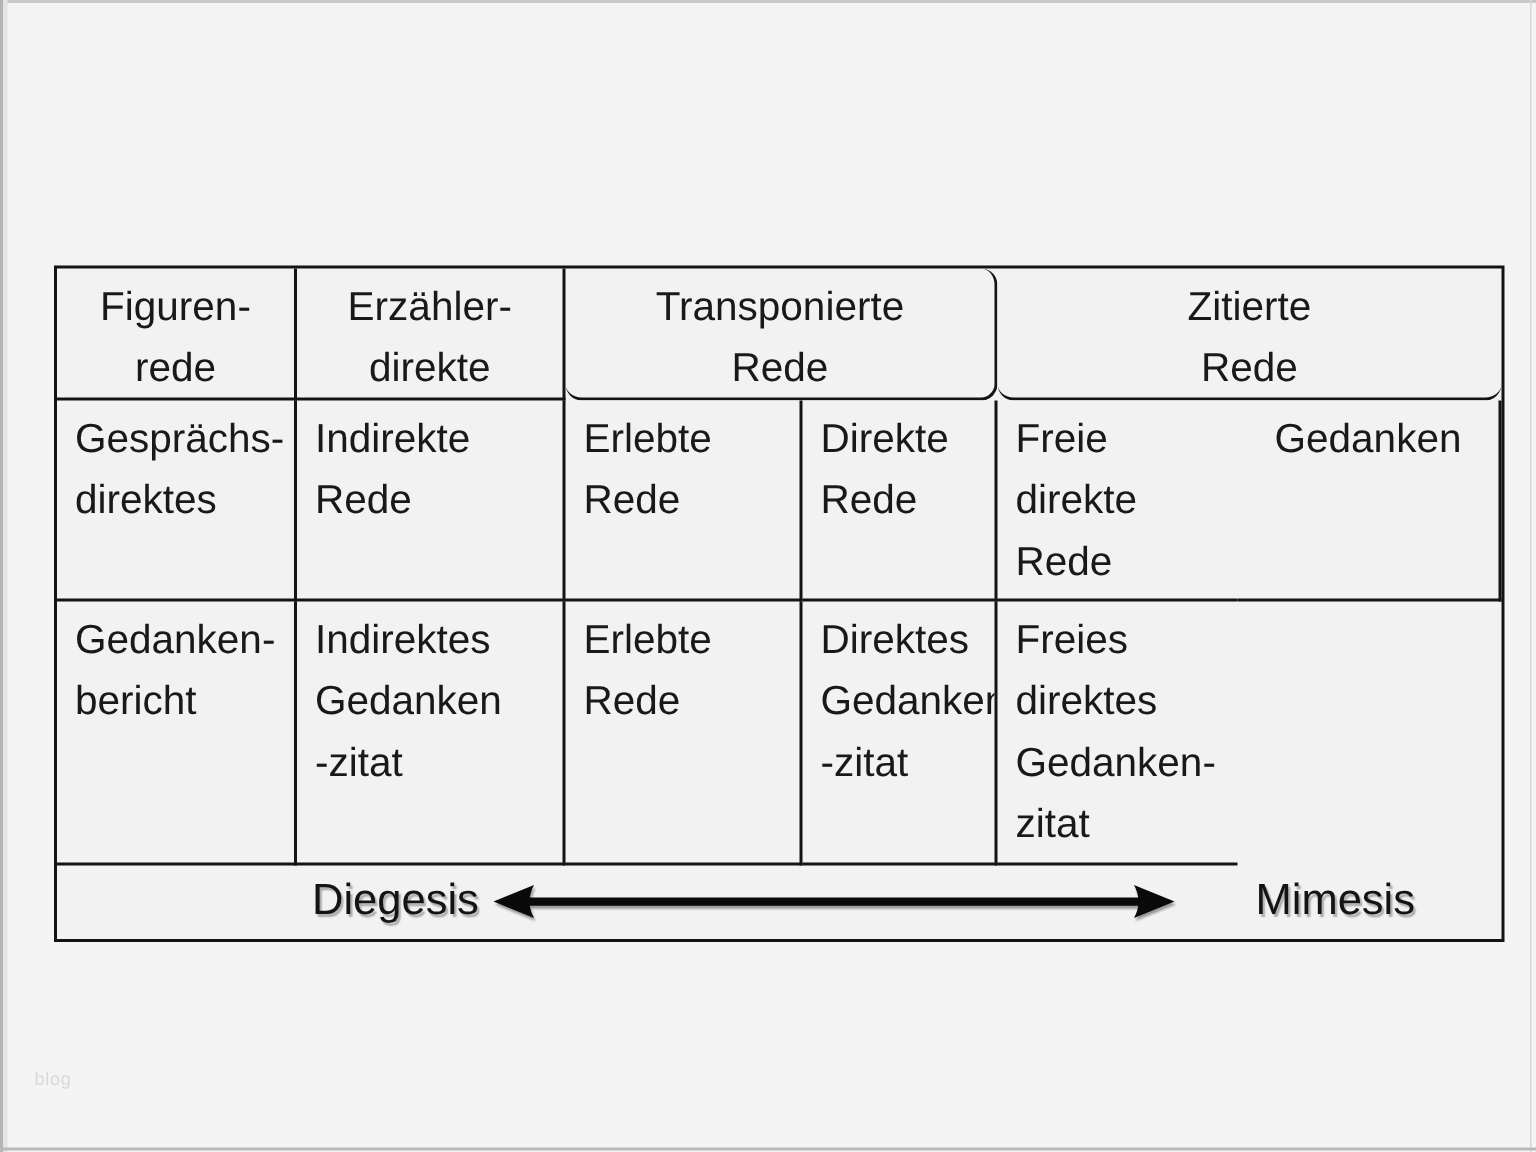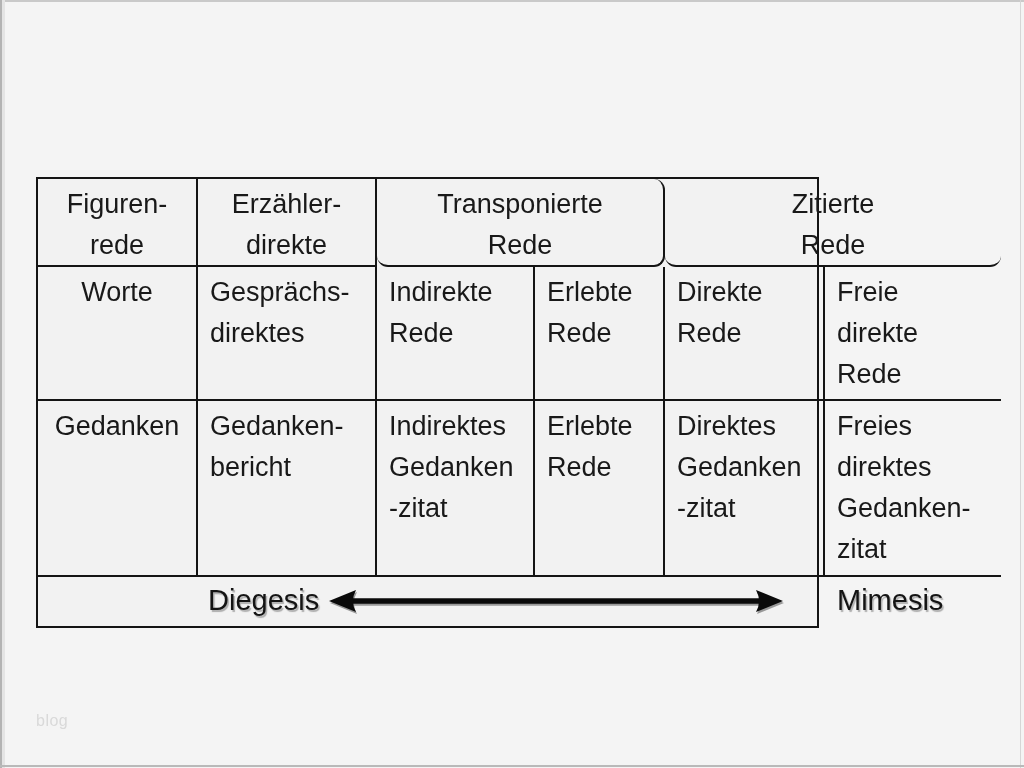"Figuren-" .tbl { width: 783px -> 967px }
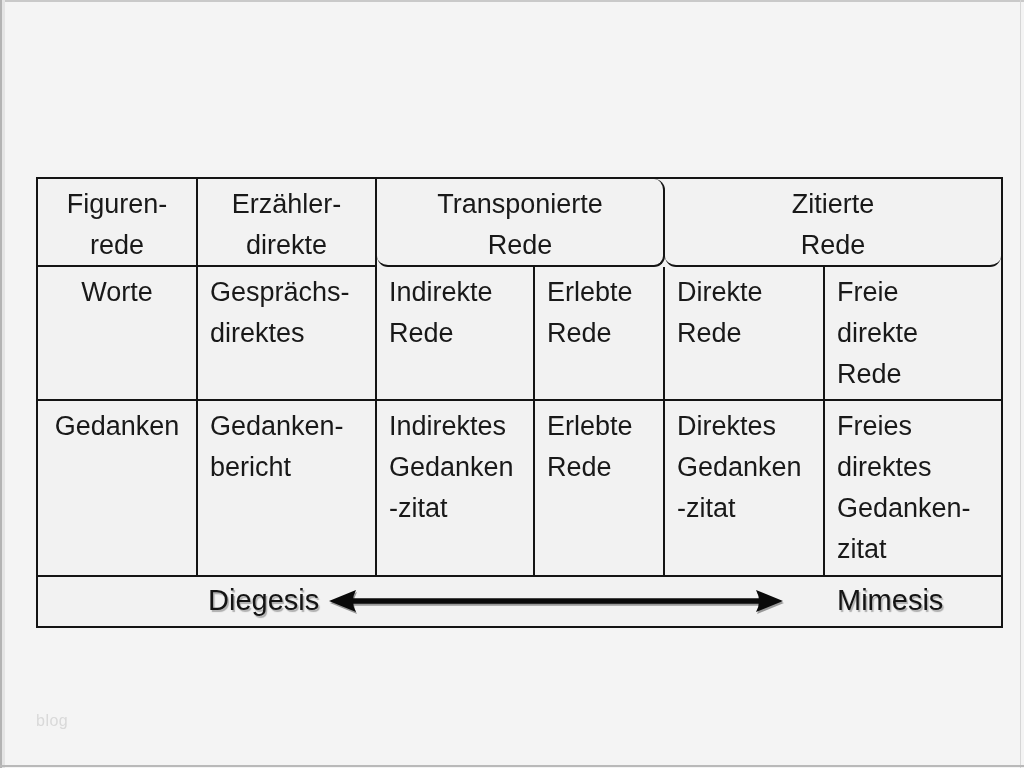"Worte" div.cell { html: <div>Worte</div> -> none }
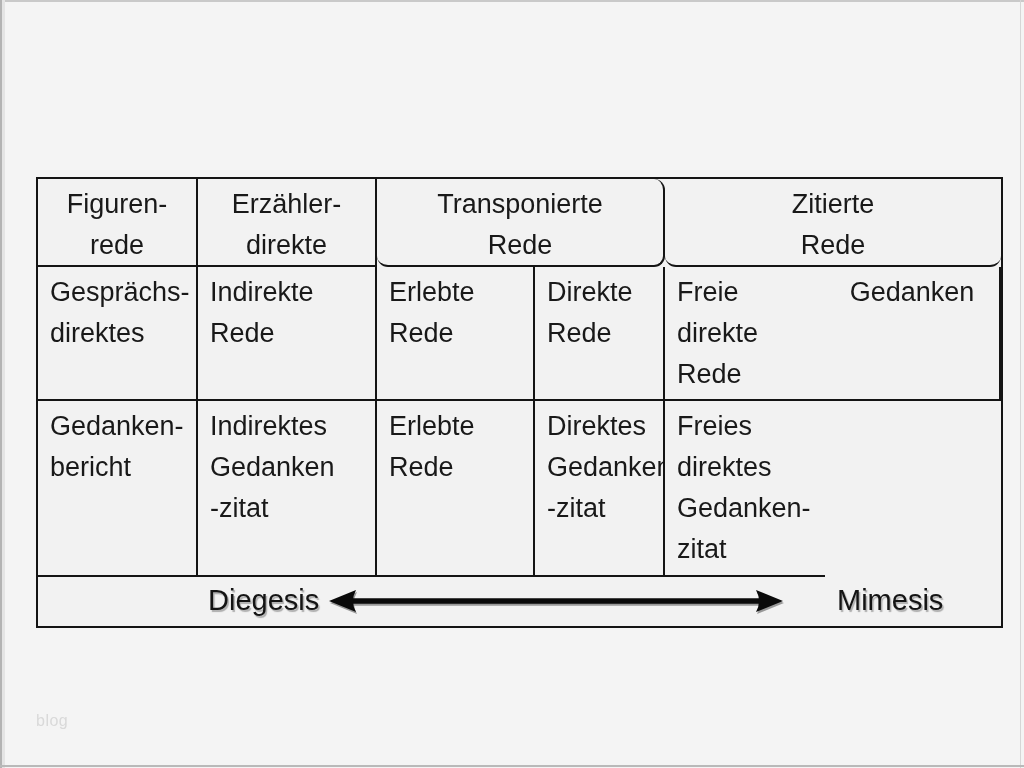"blog" .watermark { font-size: 16px -> 12px; left: 36px -> 23px }
